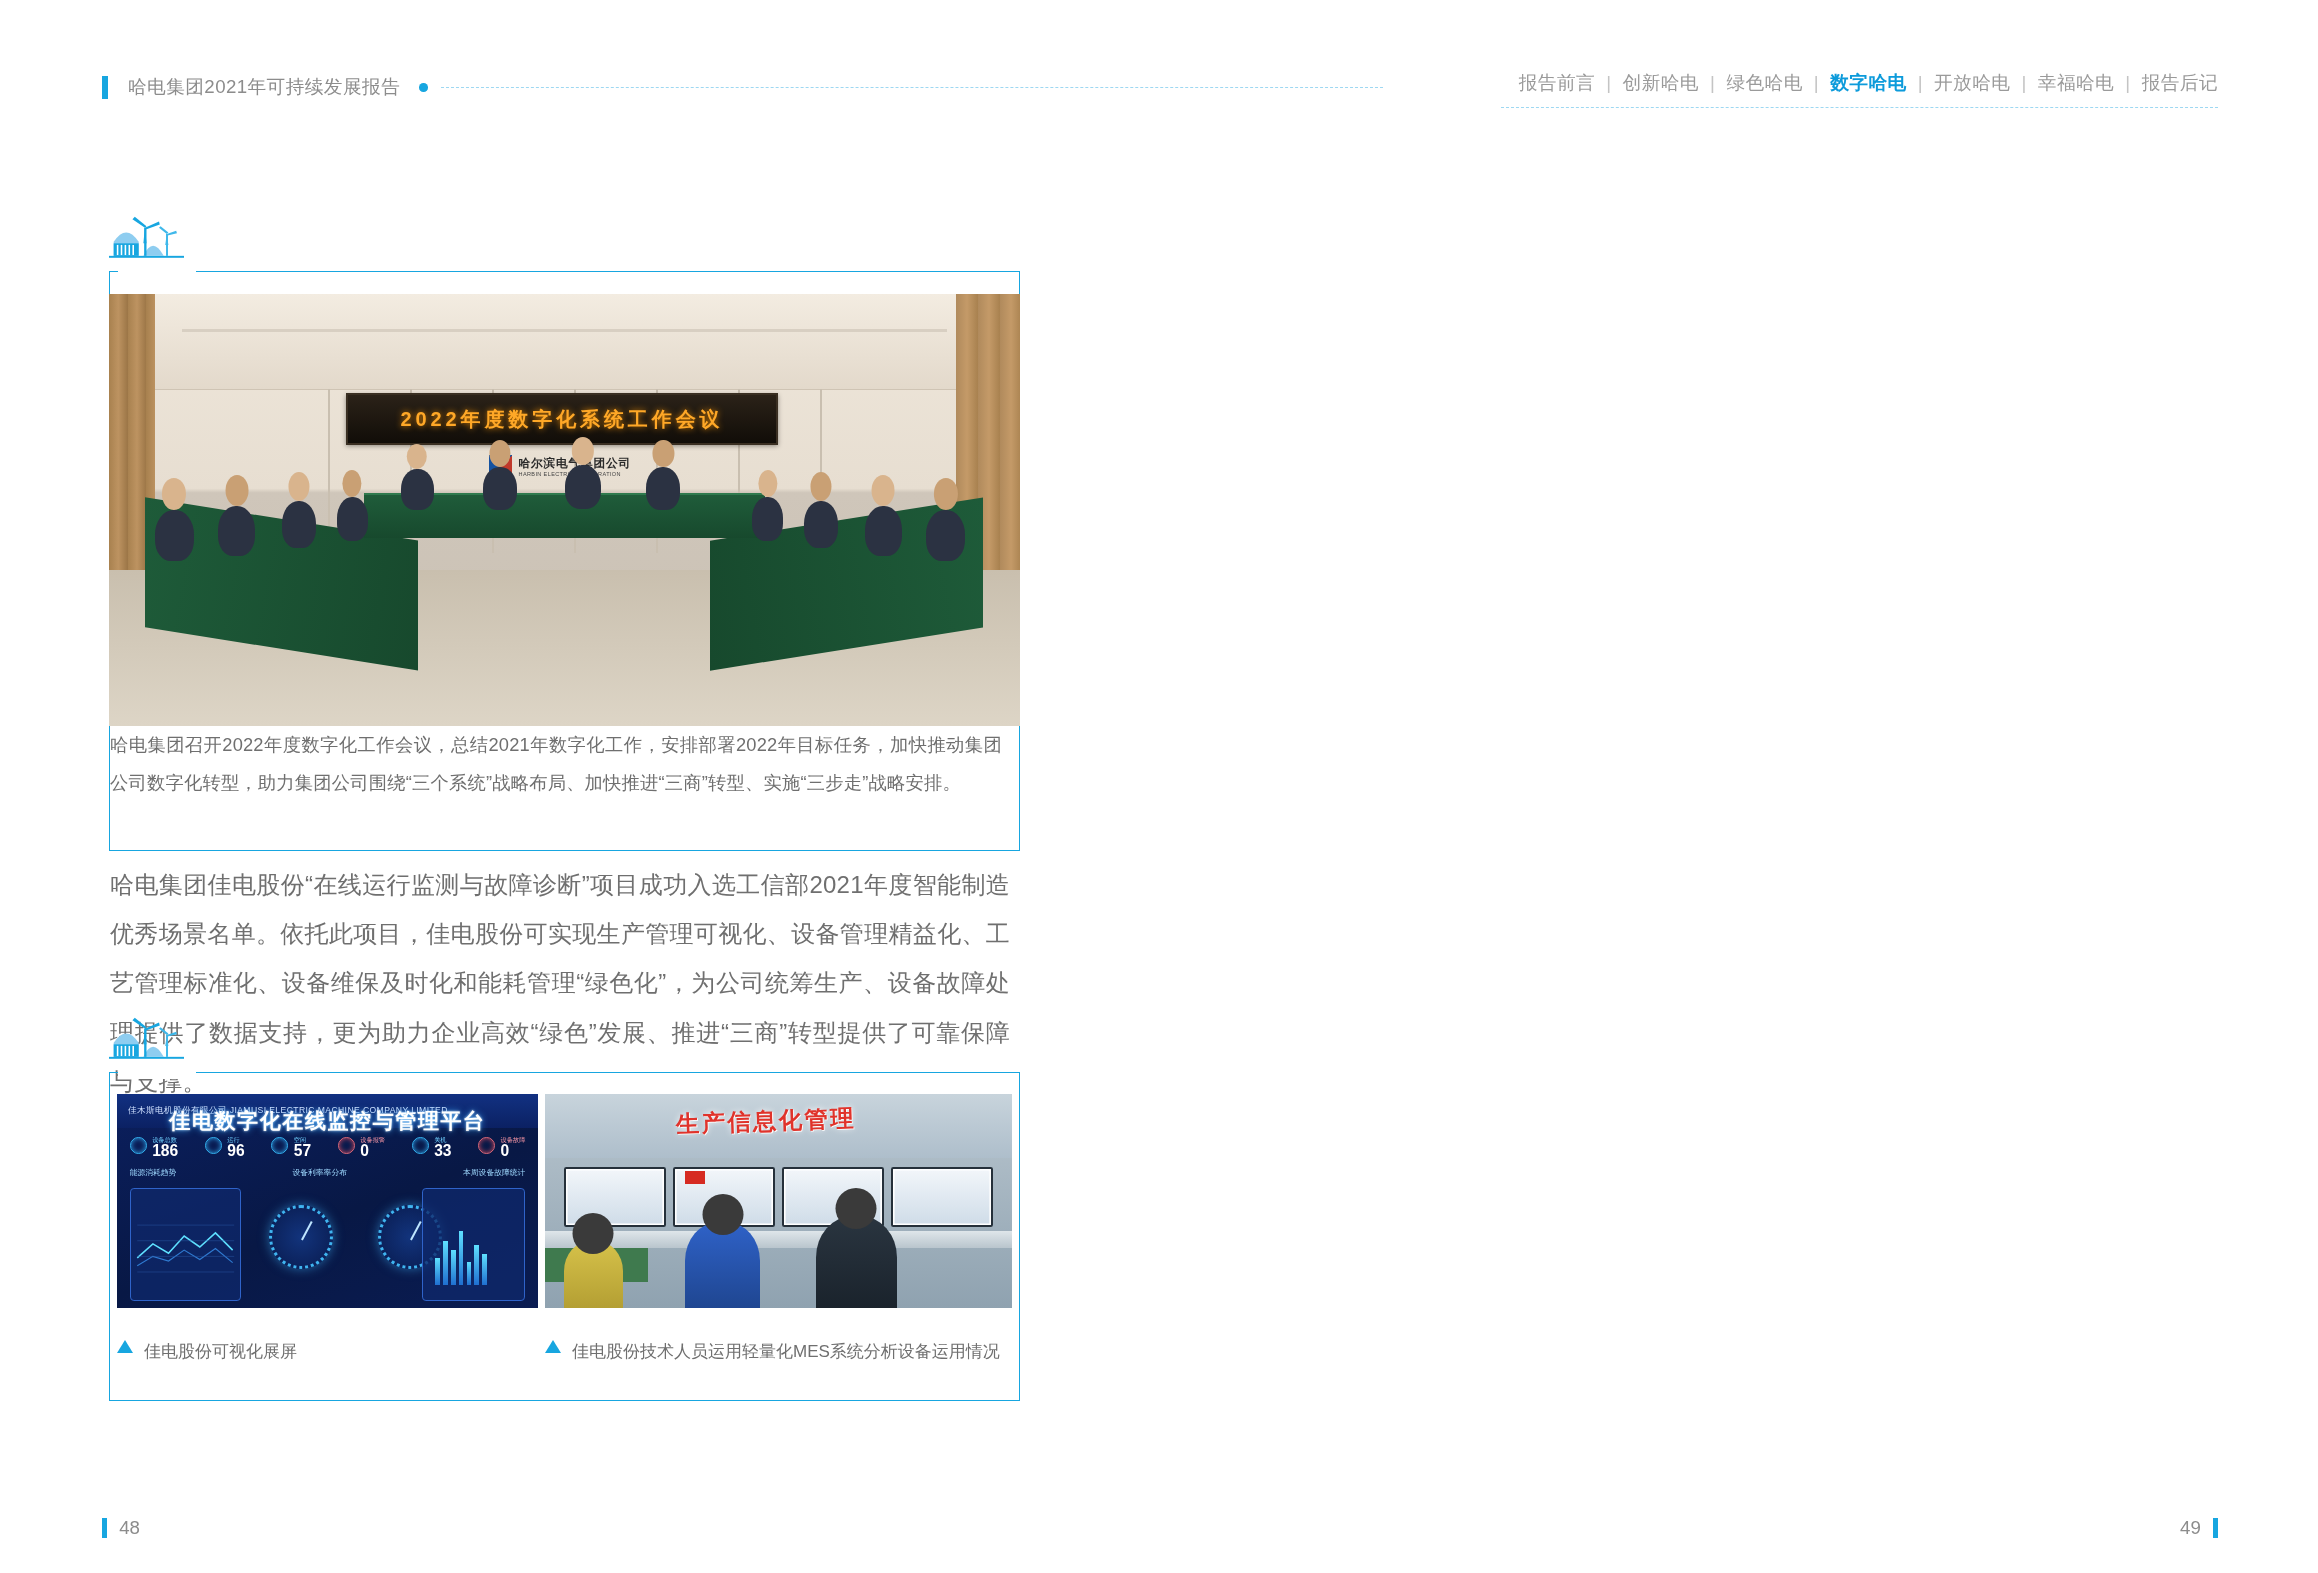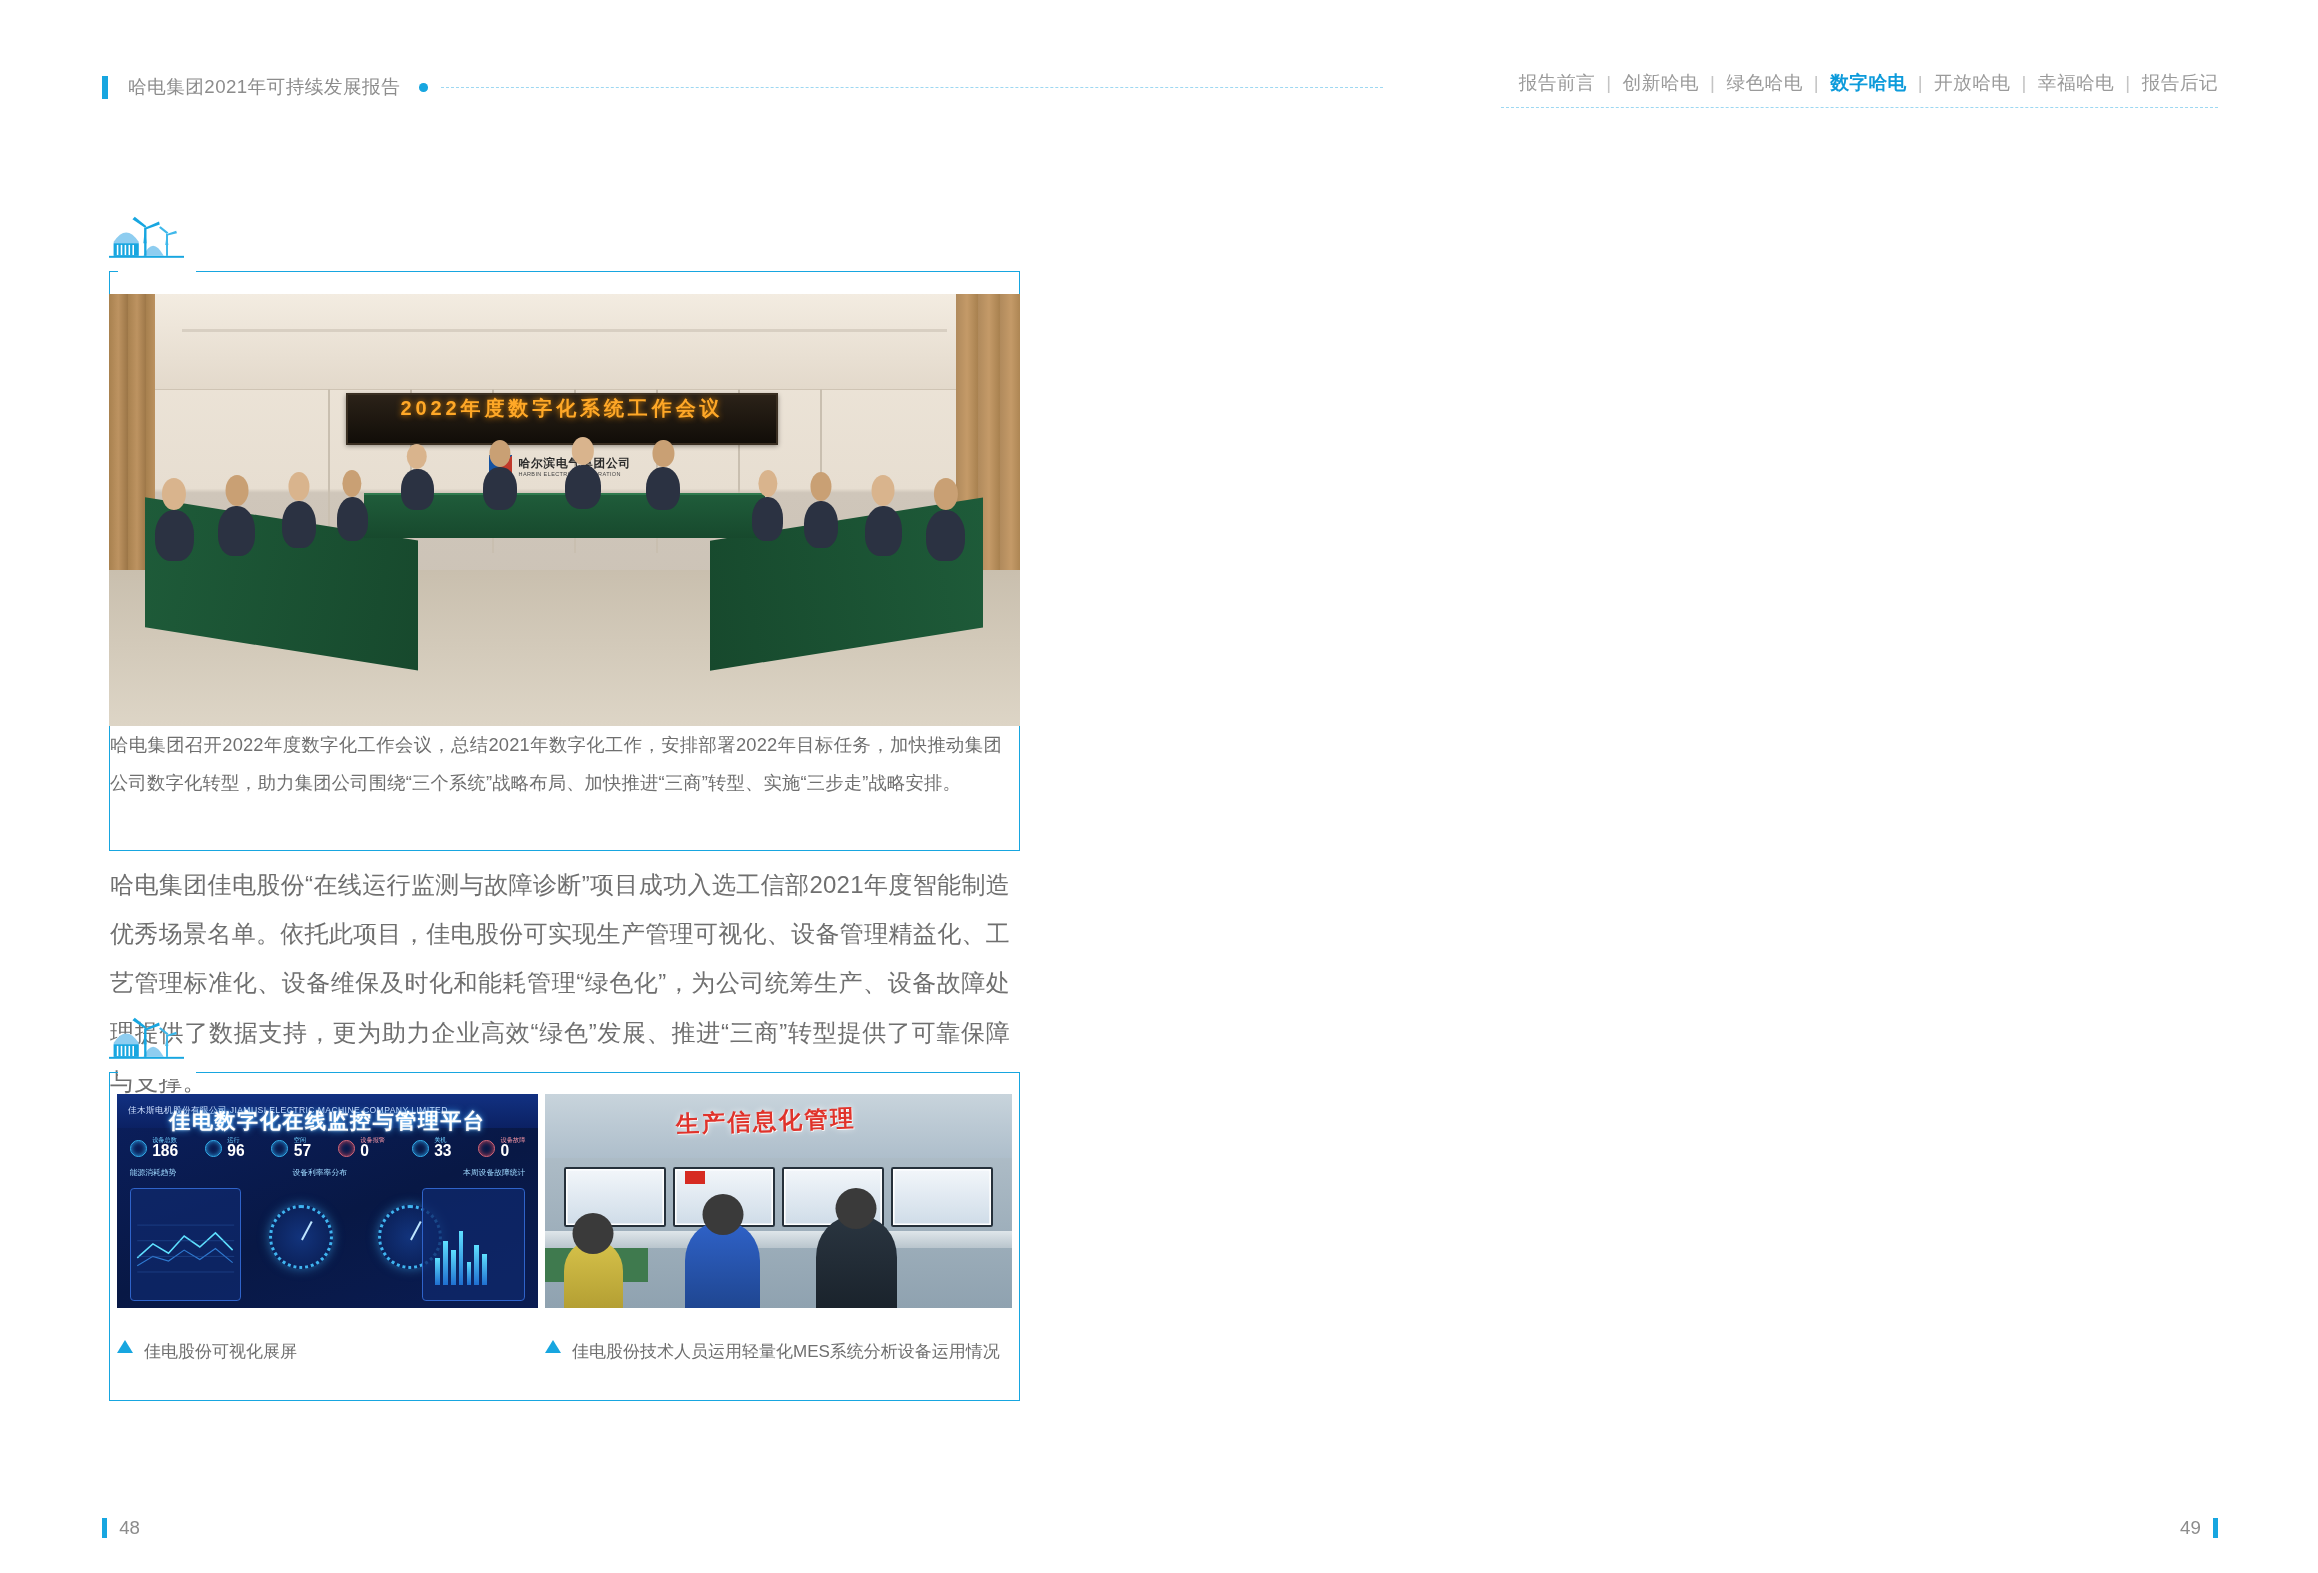"2022年度数字化系统工作会议" .conf-banner { align-items: flex-start -> center }
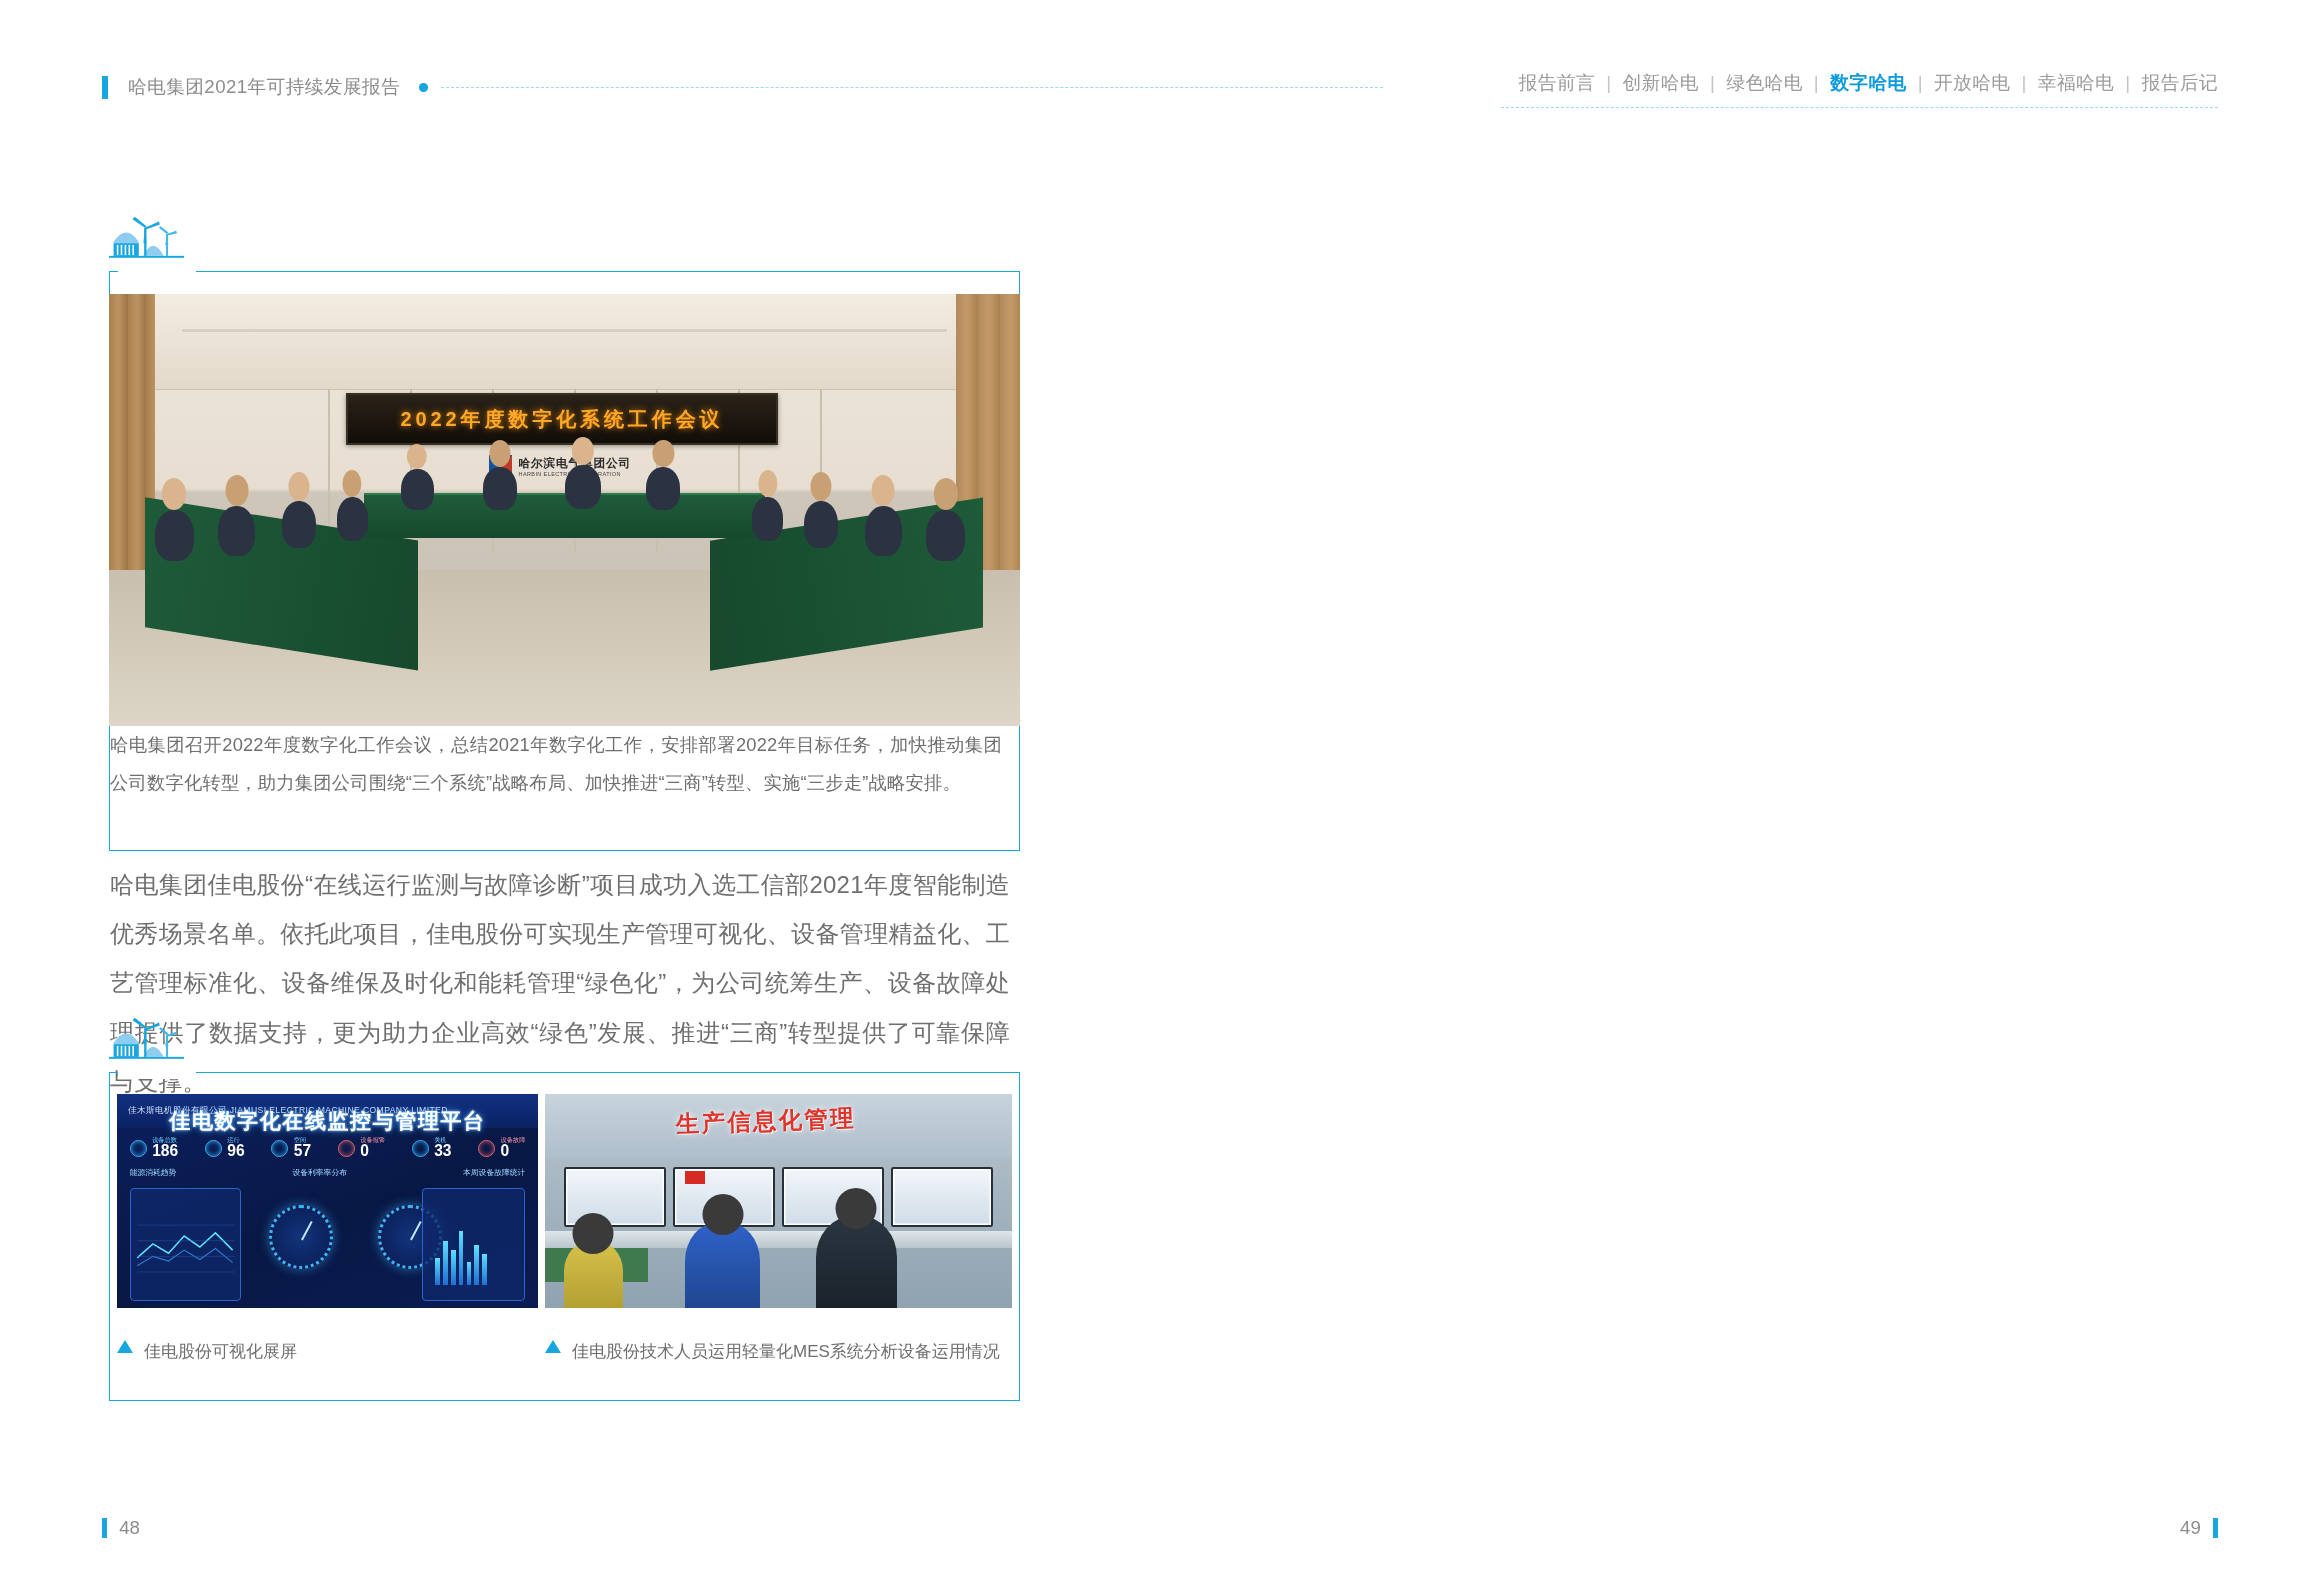"186" .metric { align-items: center -> flex-start }
